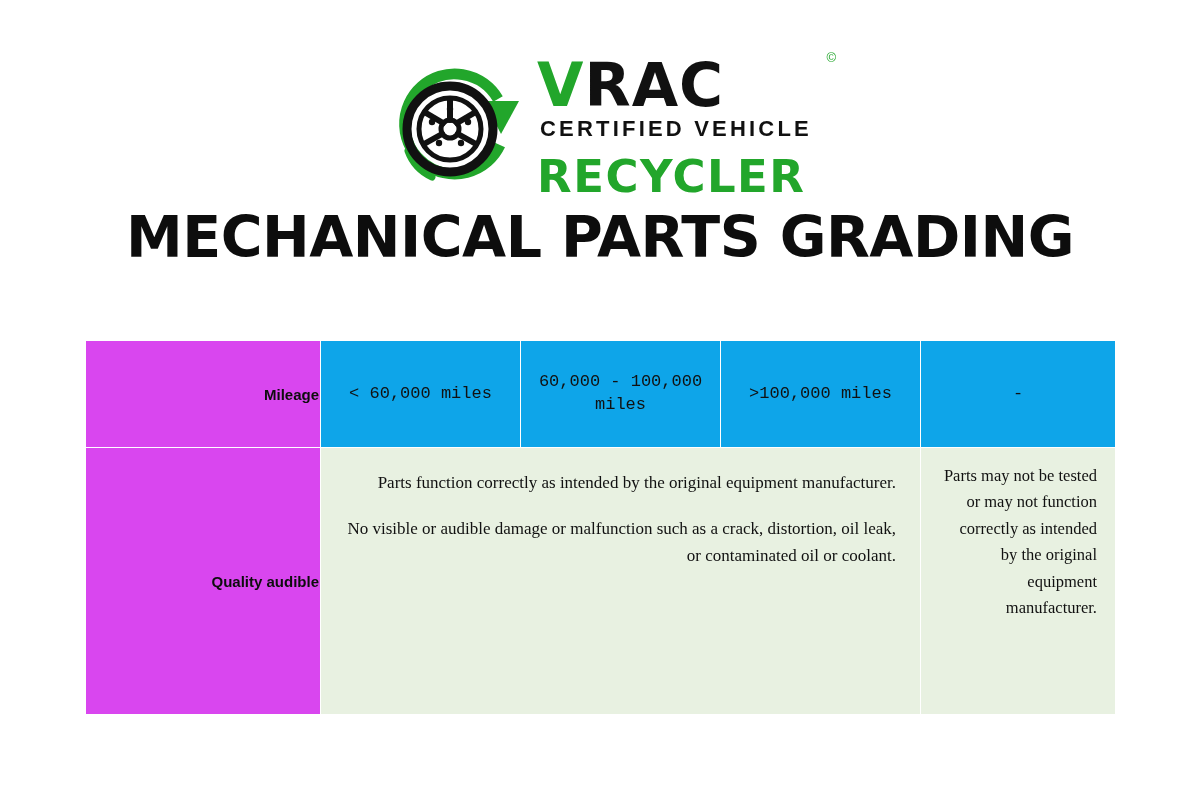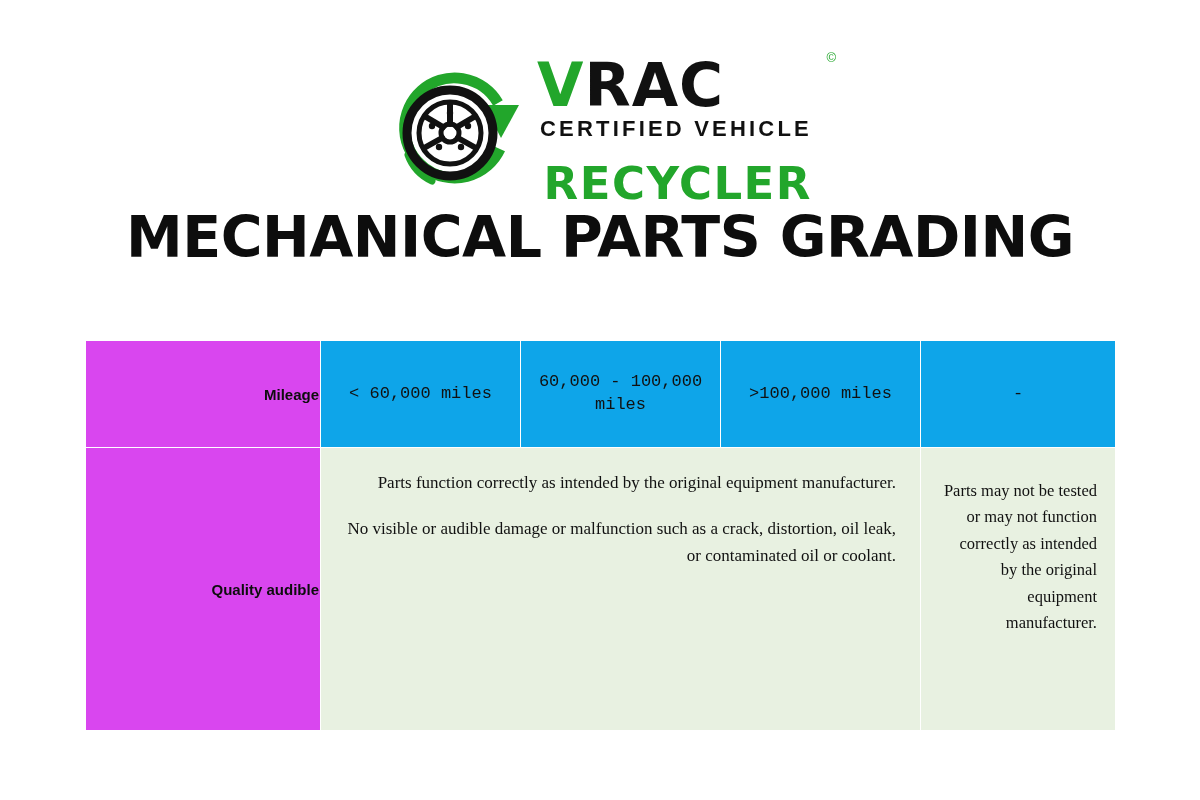"RECYCLER" .logo-recycler { margin-top: 18px -> 11px; text-align: right -> none }
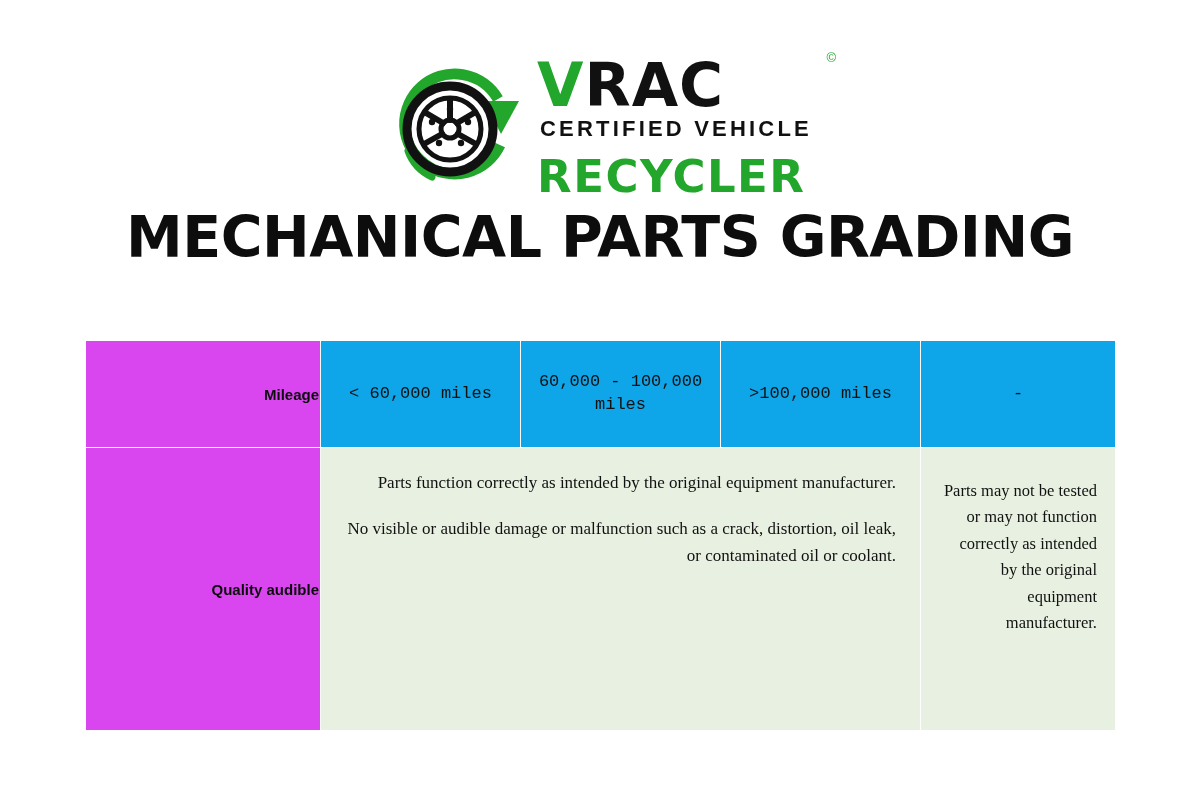"Parts may not be tested" .quality-row td.cell.u-cell { padding: 30px 18px -> 15px 18px }
